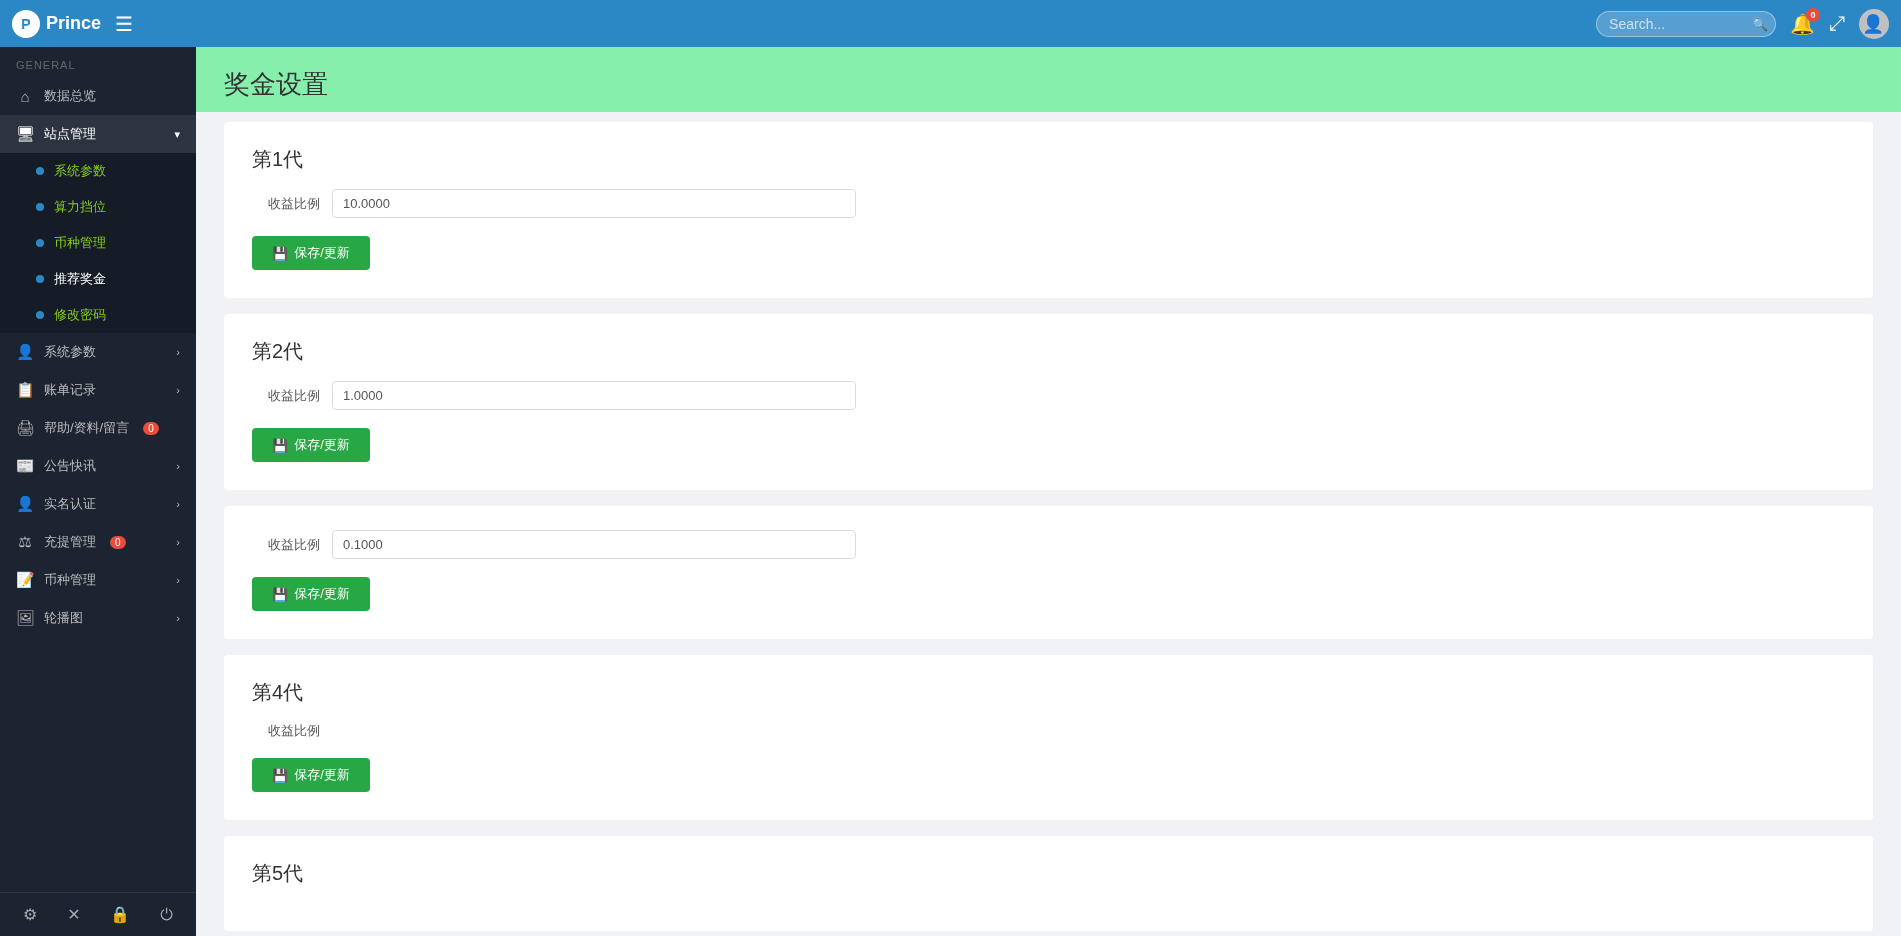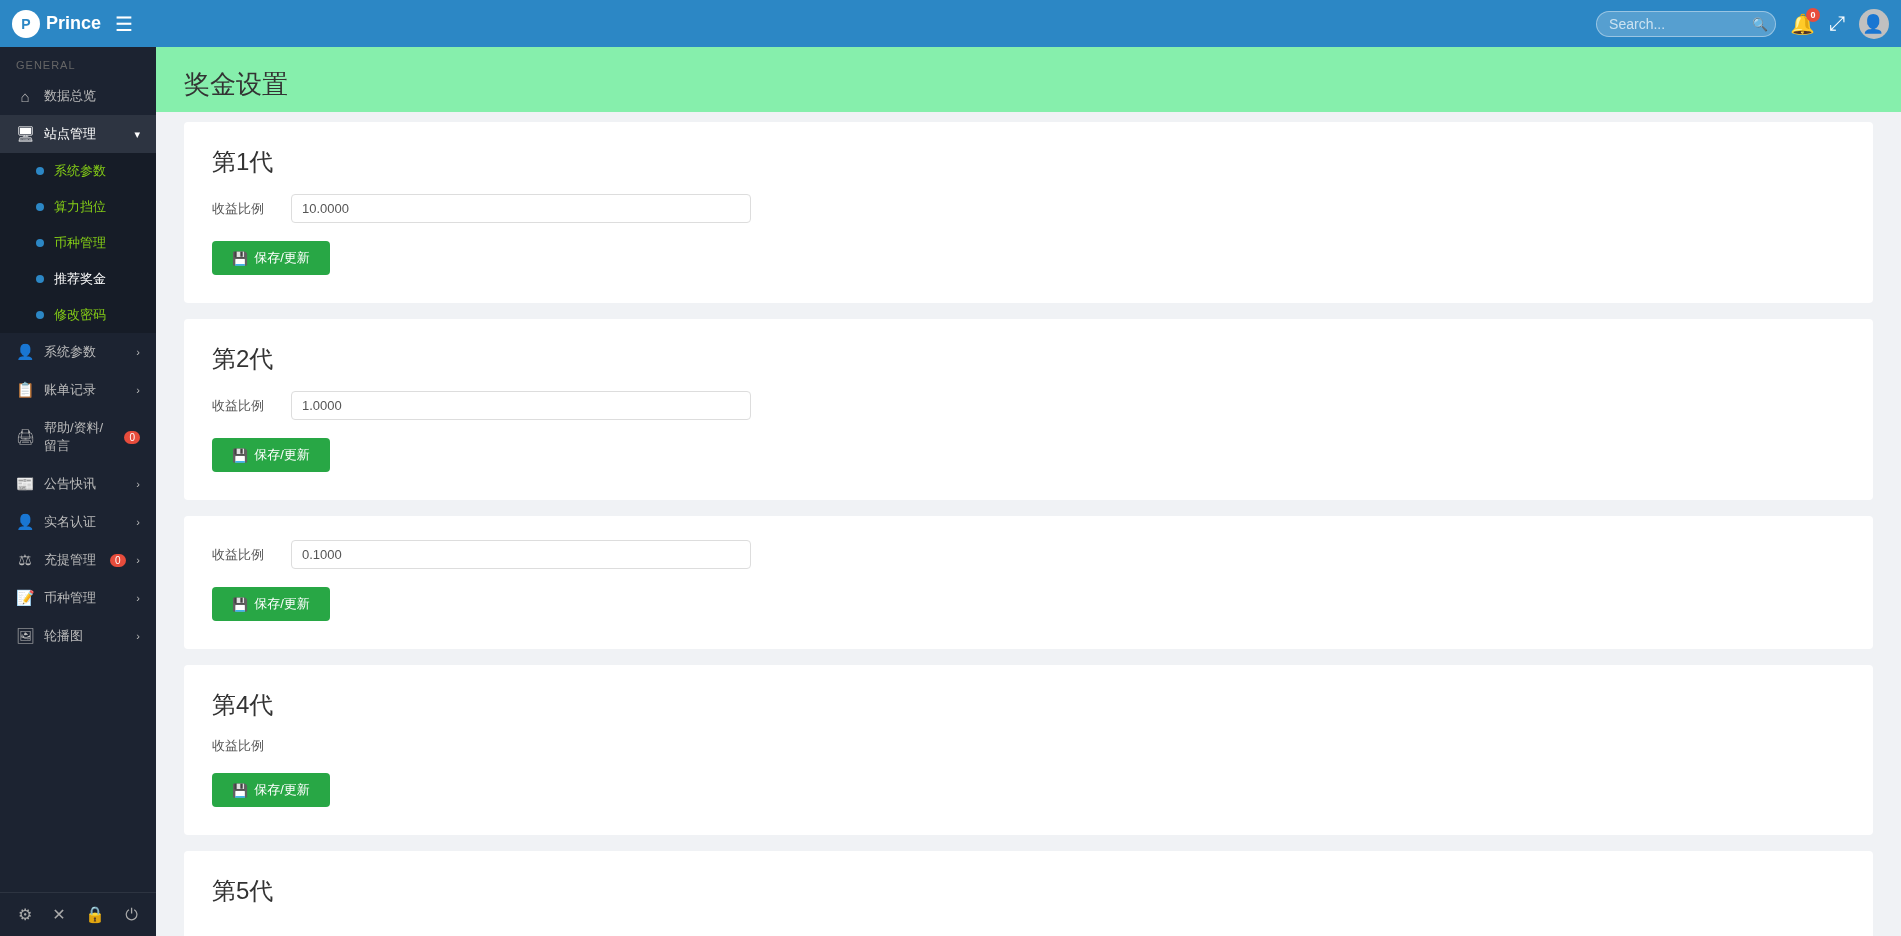"GENERAL" .sidebar { width: 156px -> 196px }
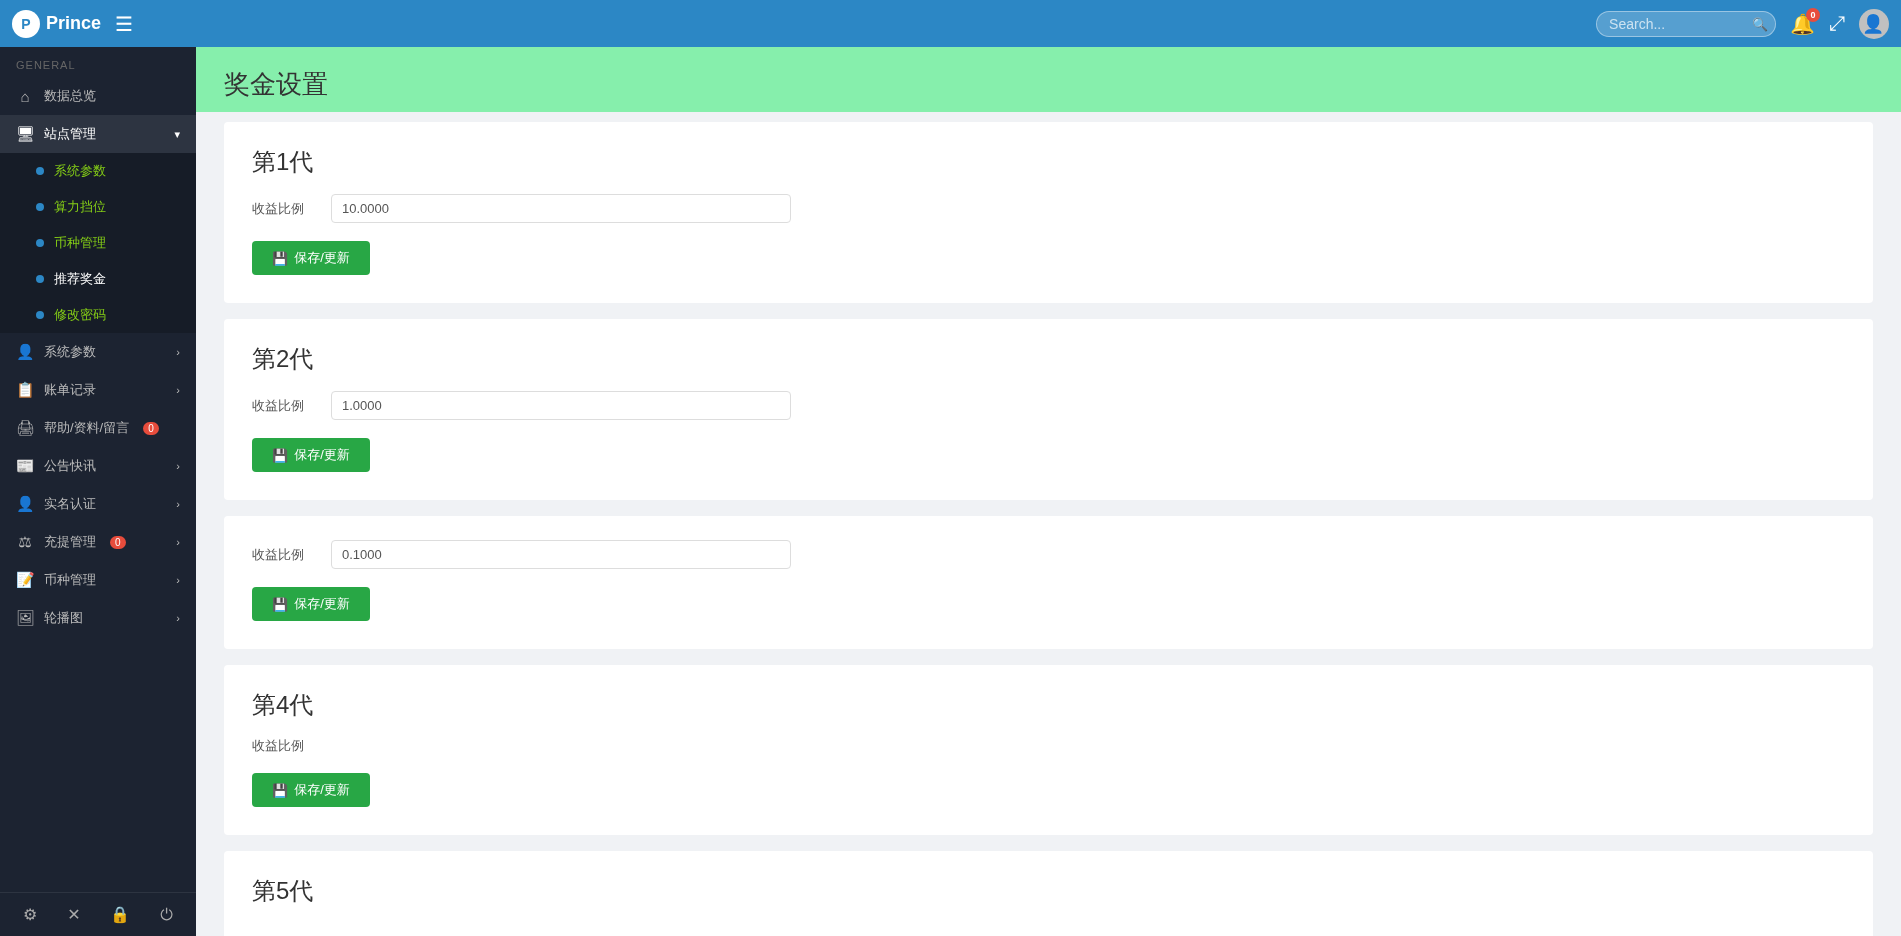"第1代" .gen-title { font-size: 24px -> 20px }
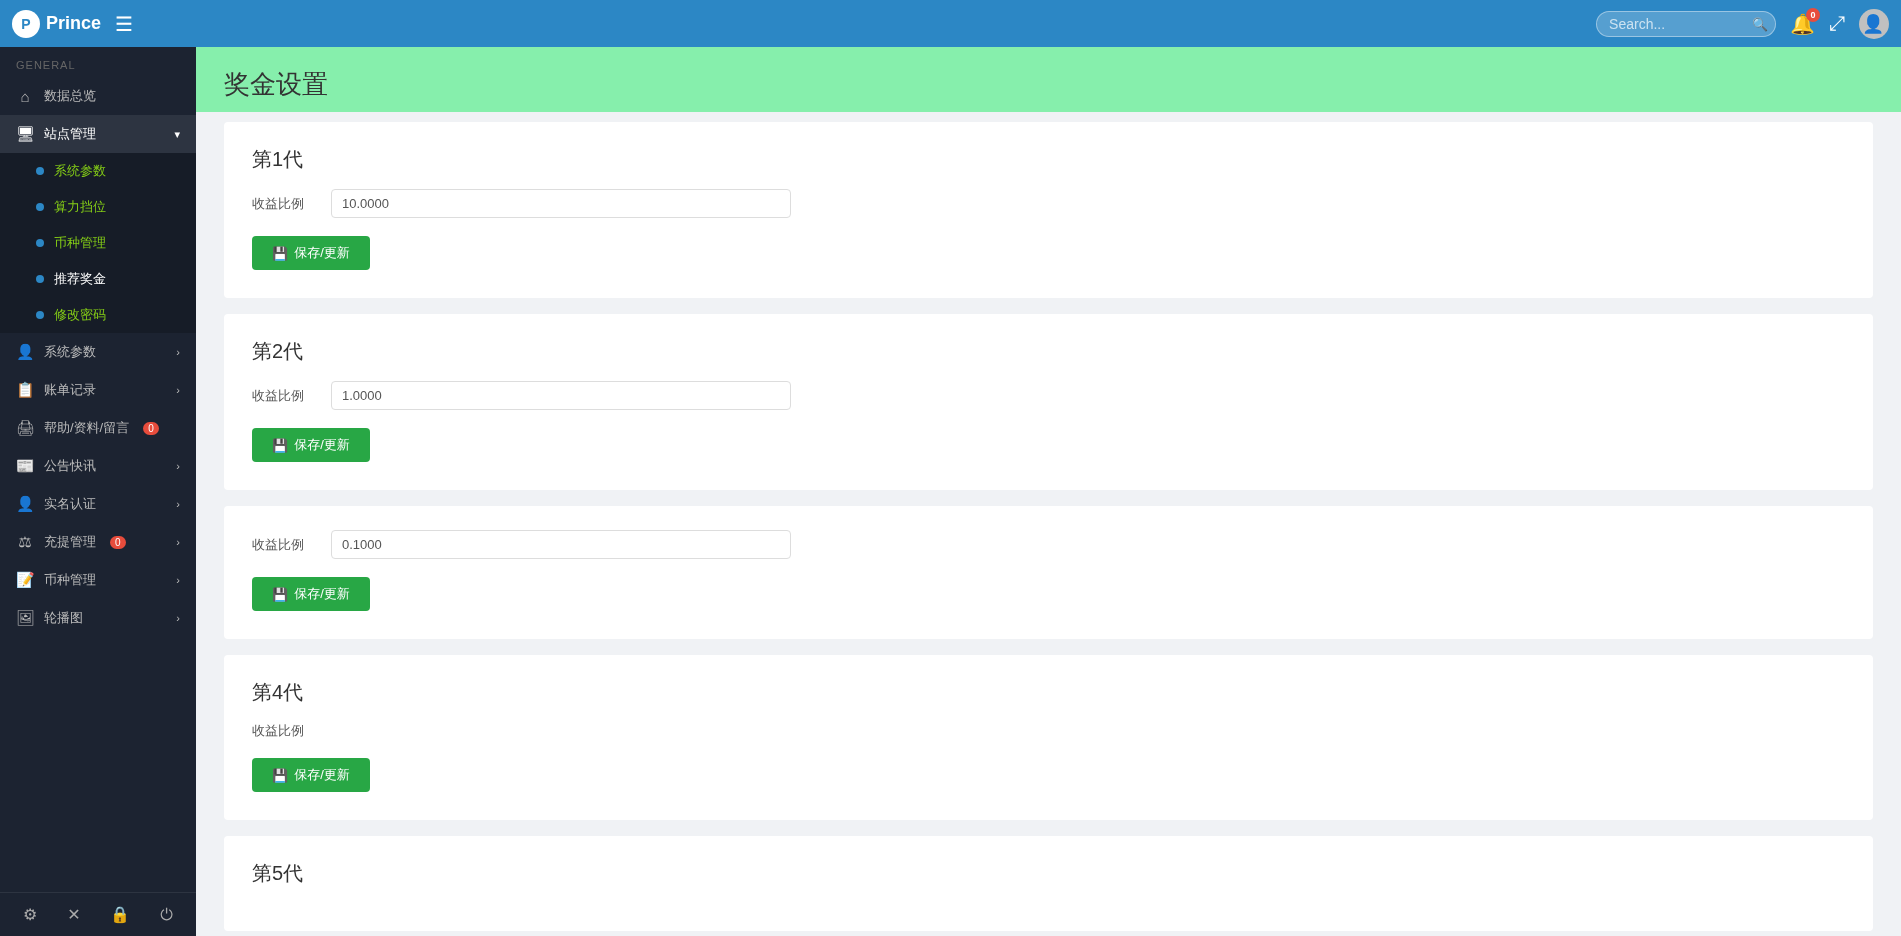"收益比例" .field-row { gap: 27px -> 12px; margin-left: none -> 16px }
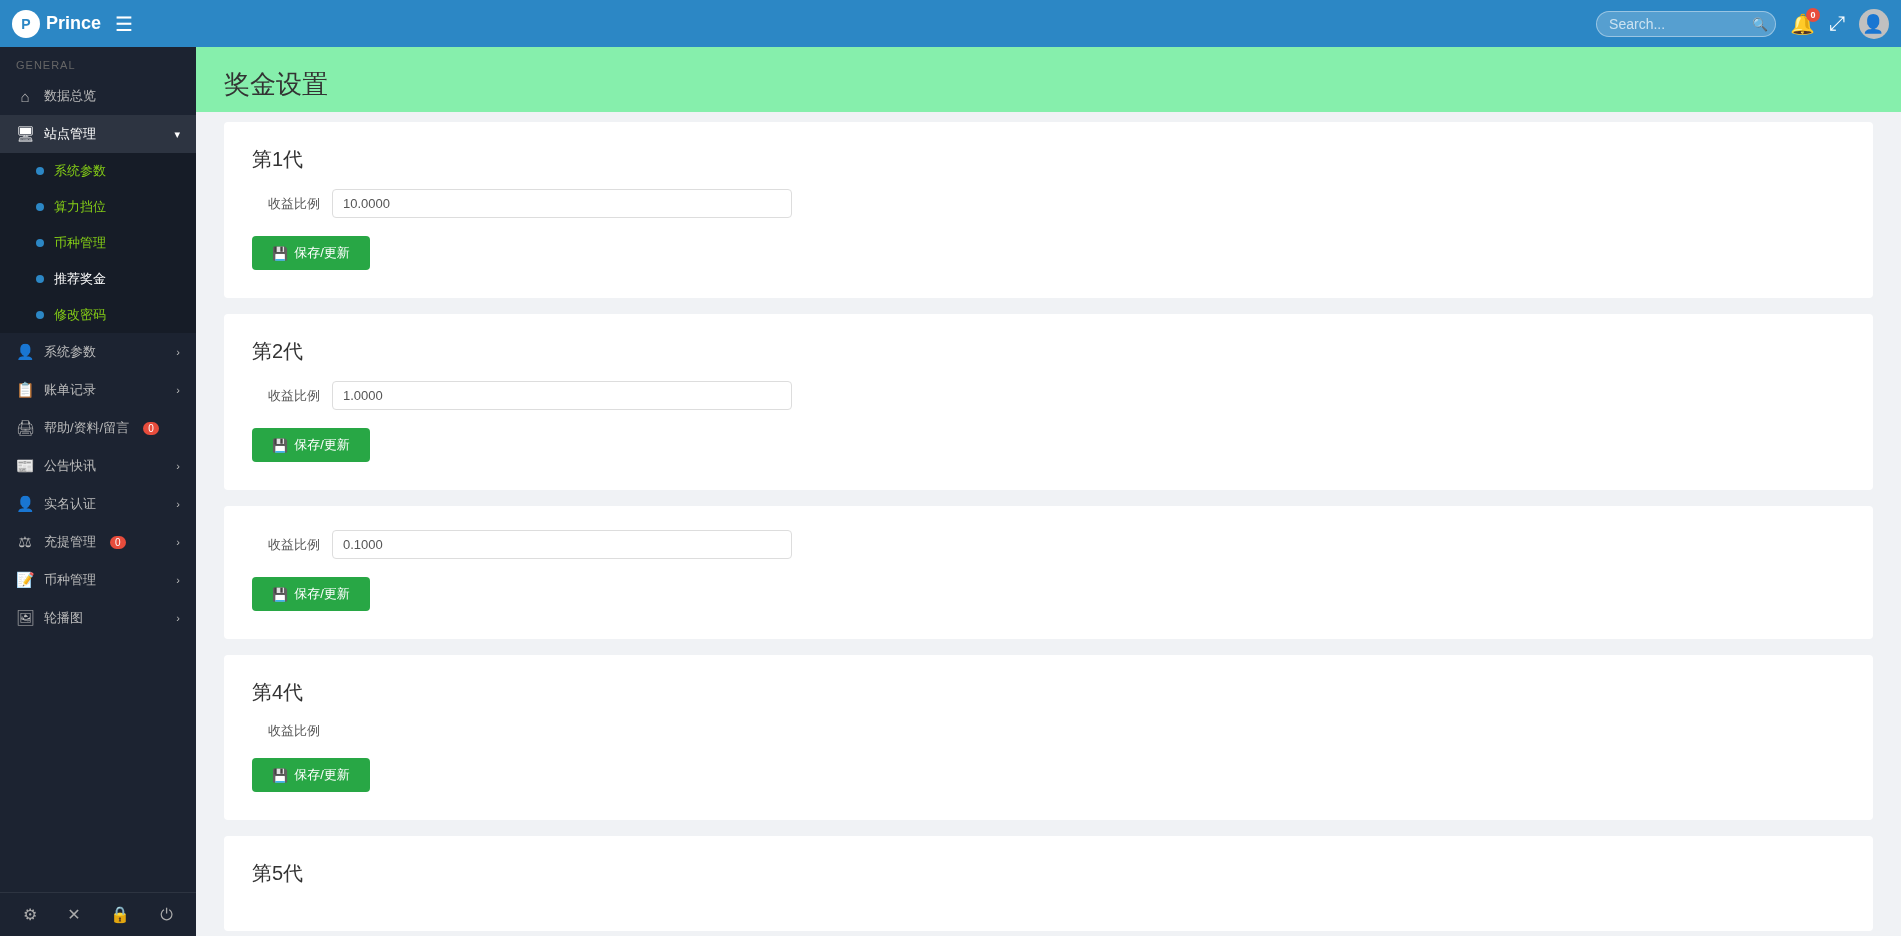"10.0000" .field-input { width: 460px -> 524px }
